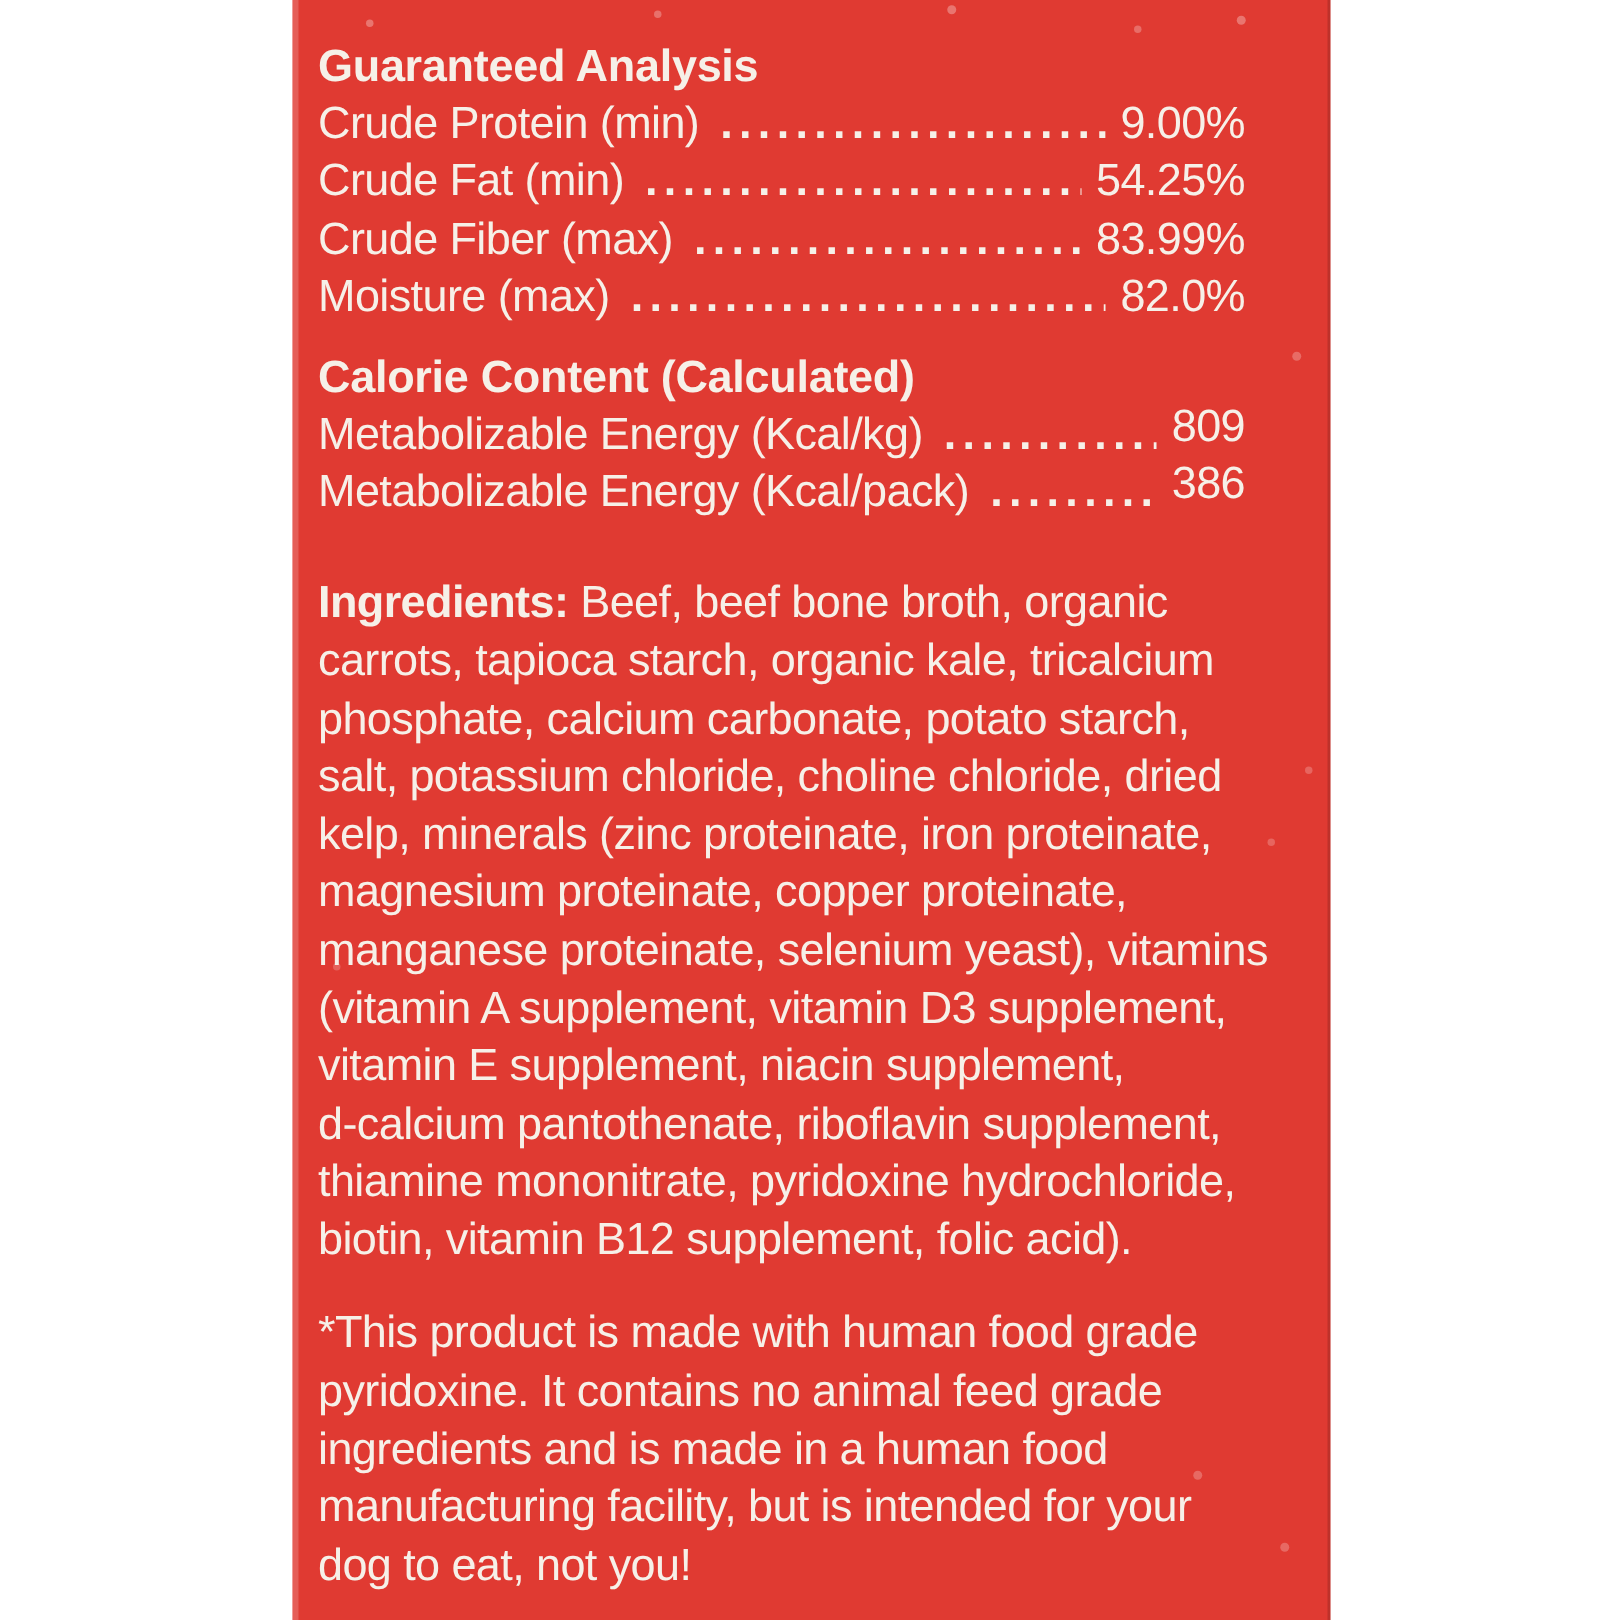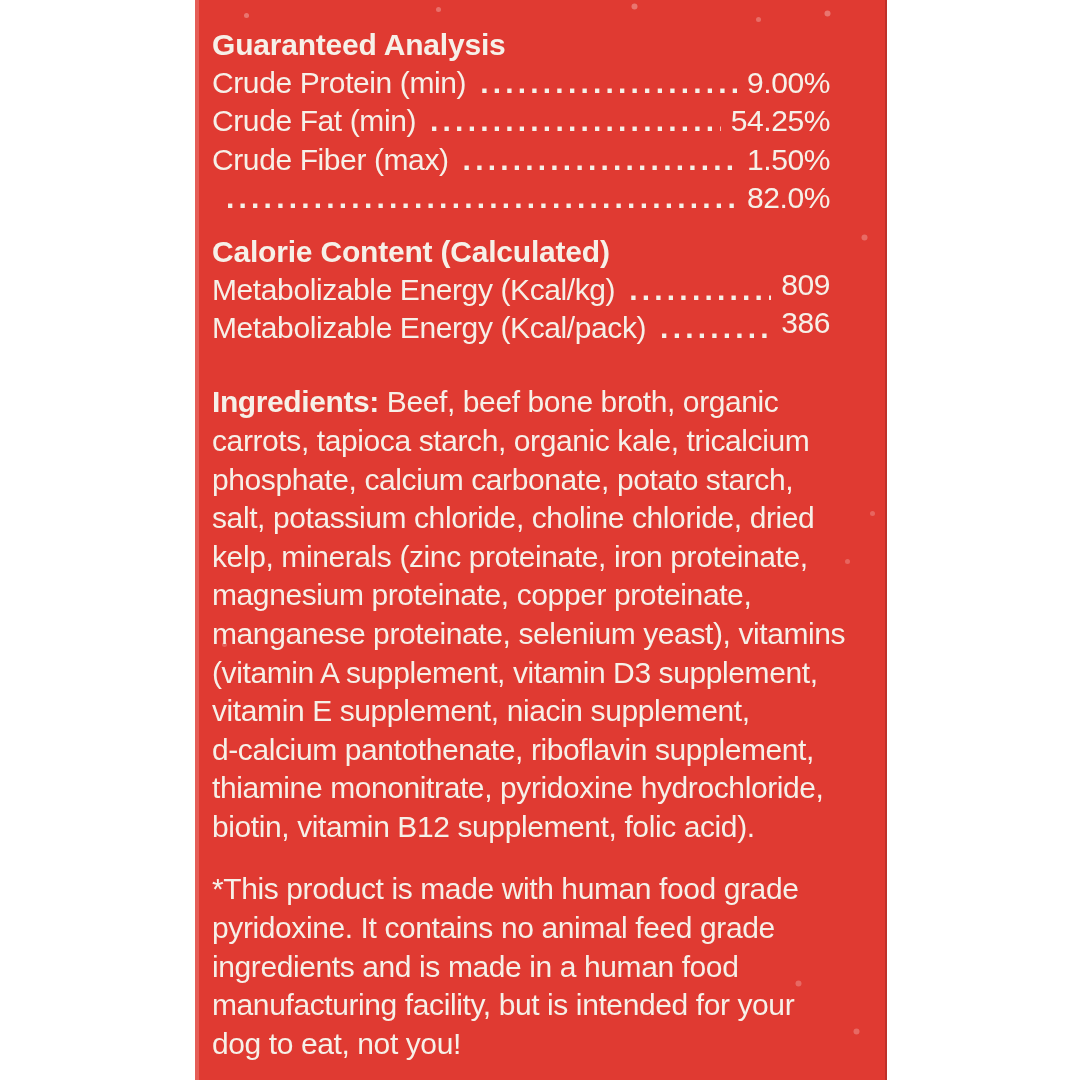"1.50%" span.val { text: 1.50% -> 83.99% }
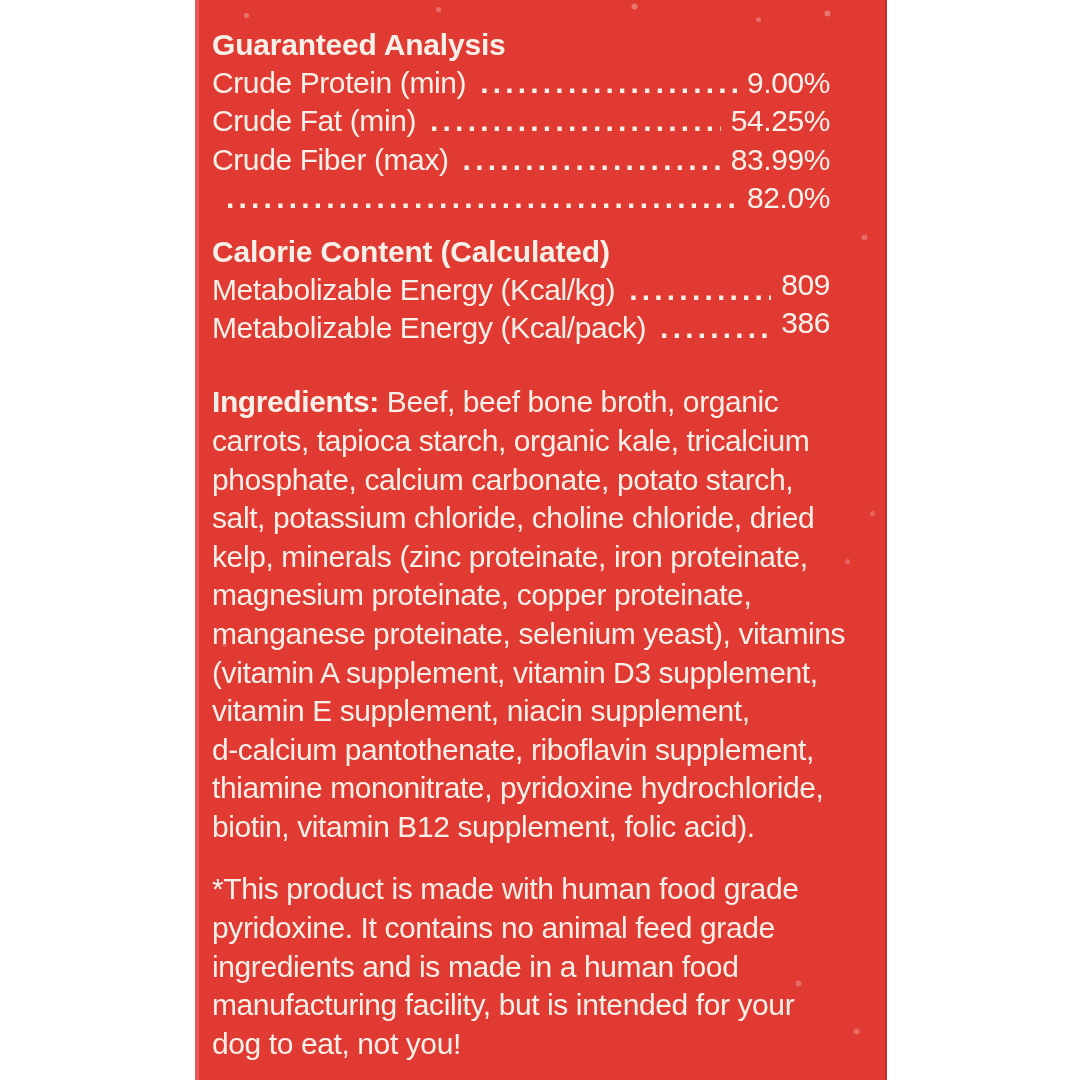"Moisture (max)" span.lbl { html: none -> <span>Moisture (max)</span> }
